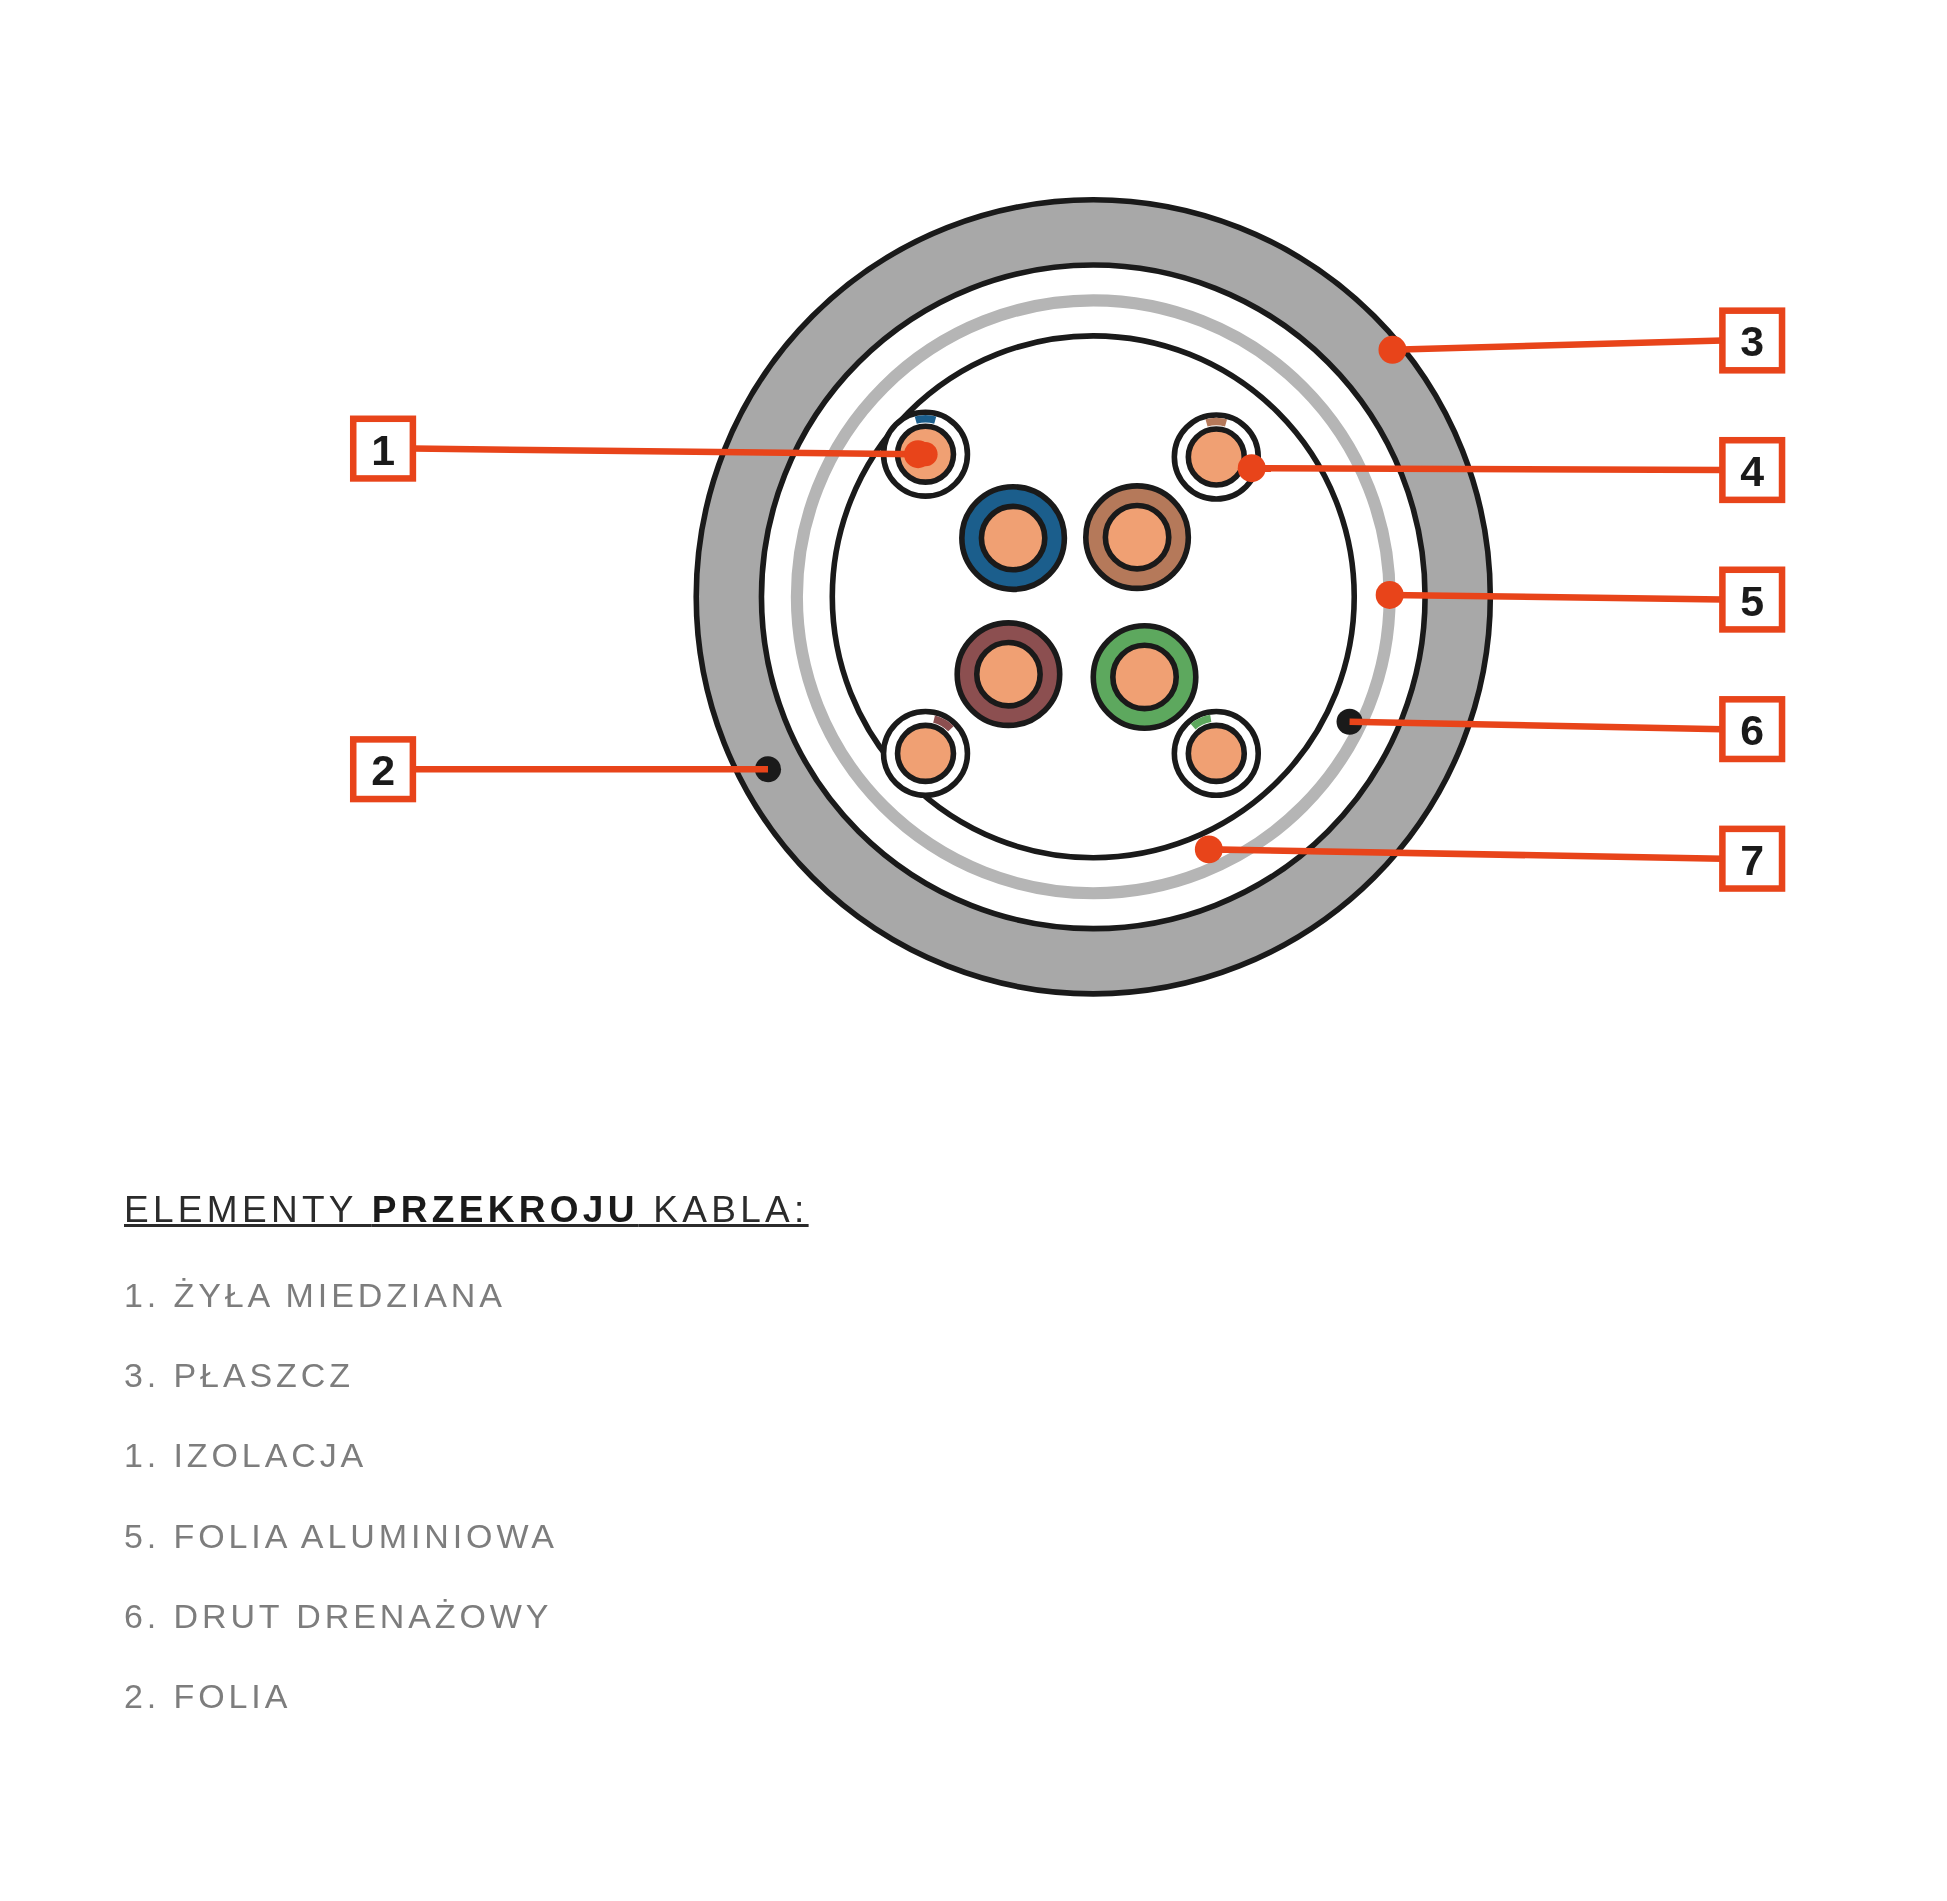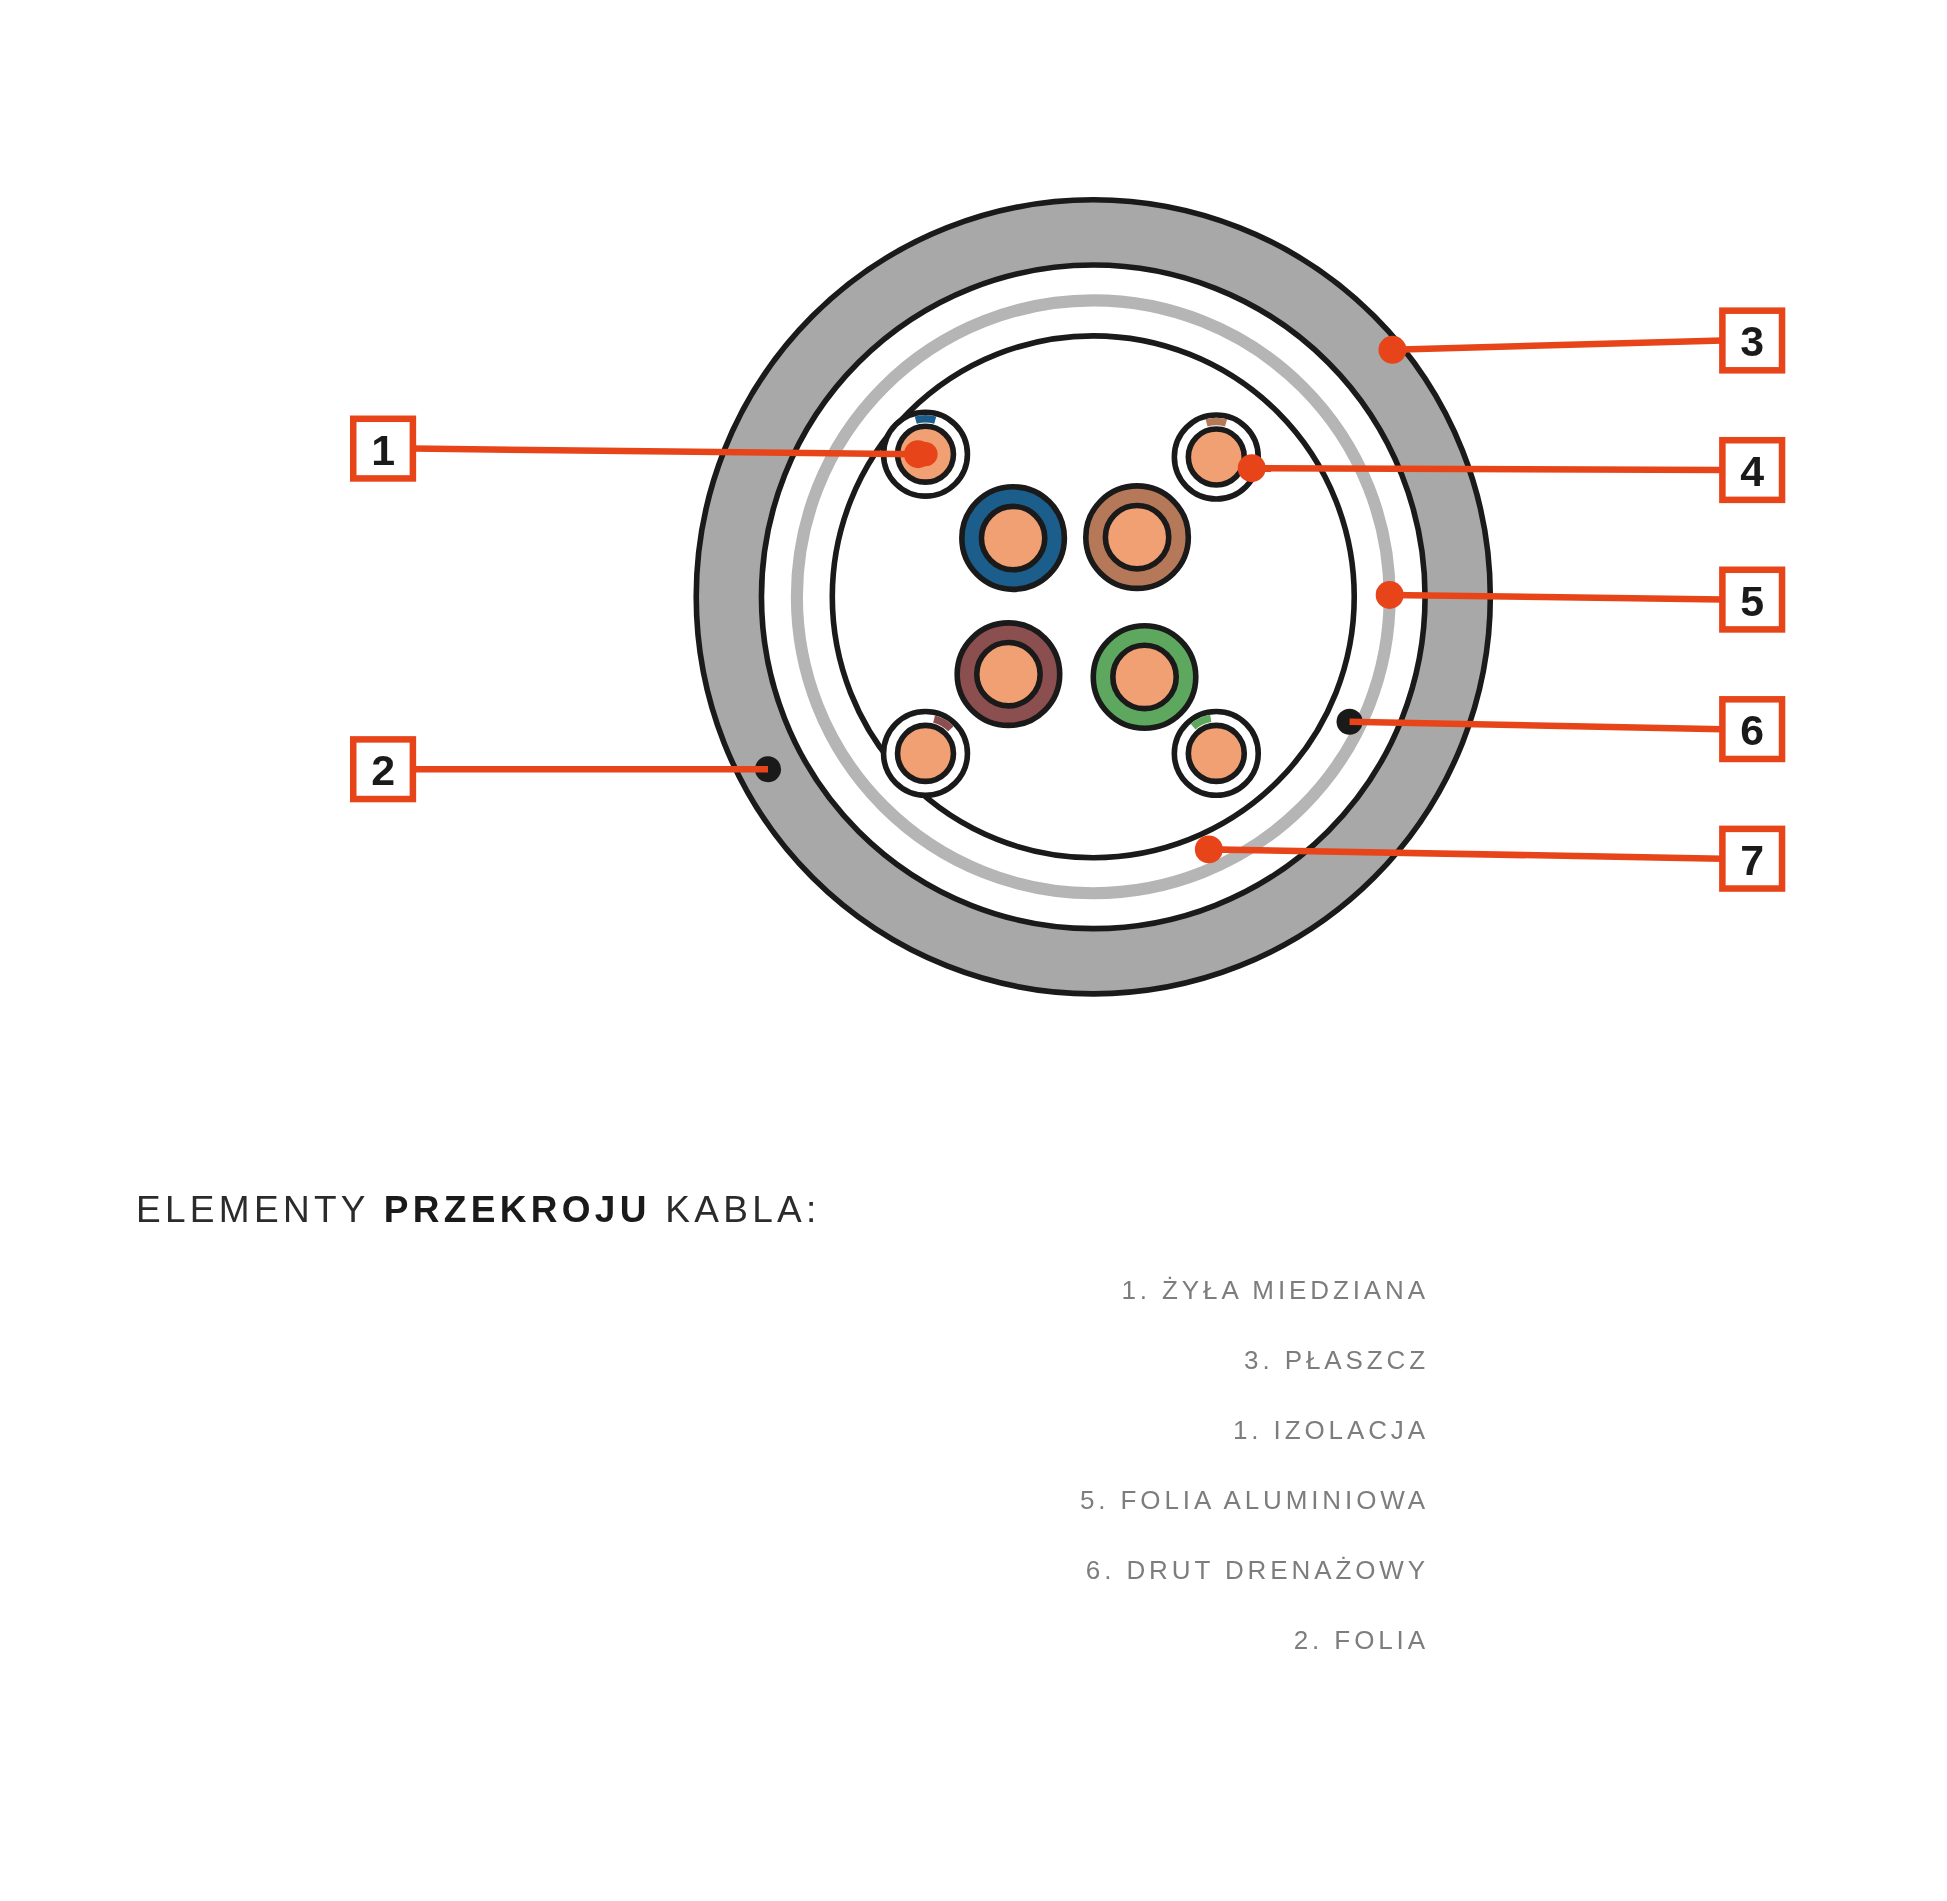"ELEMENTY PRZEKROJU KABLA:" .legend-heading { margin: 0 0 43px 12px -> 0 0 43px 0; text-decoration: none -> underline }
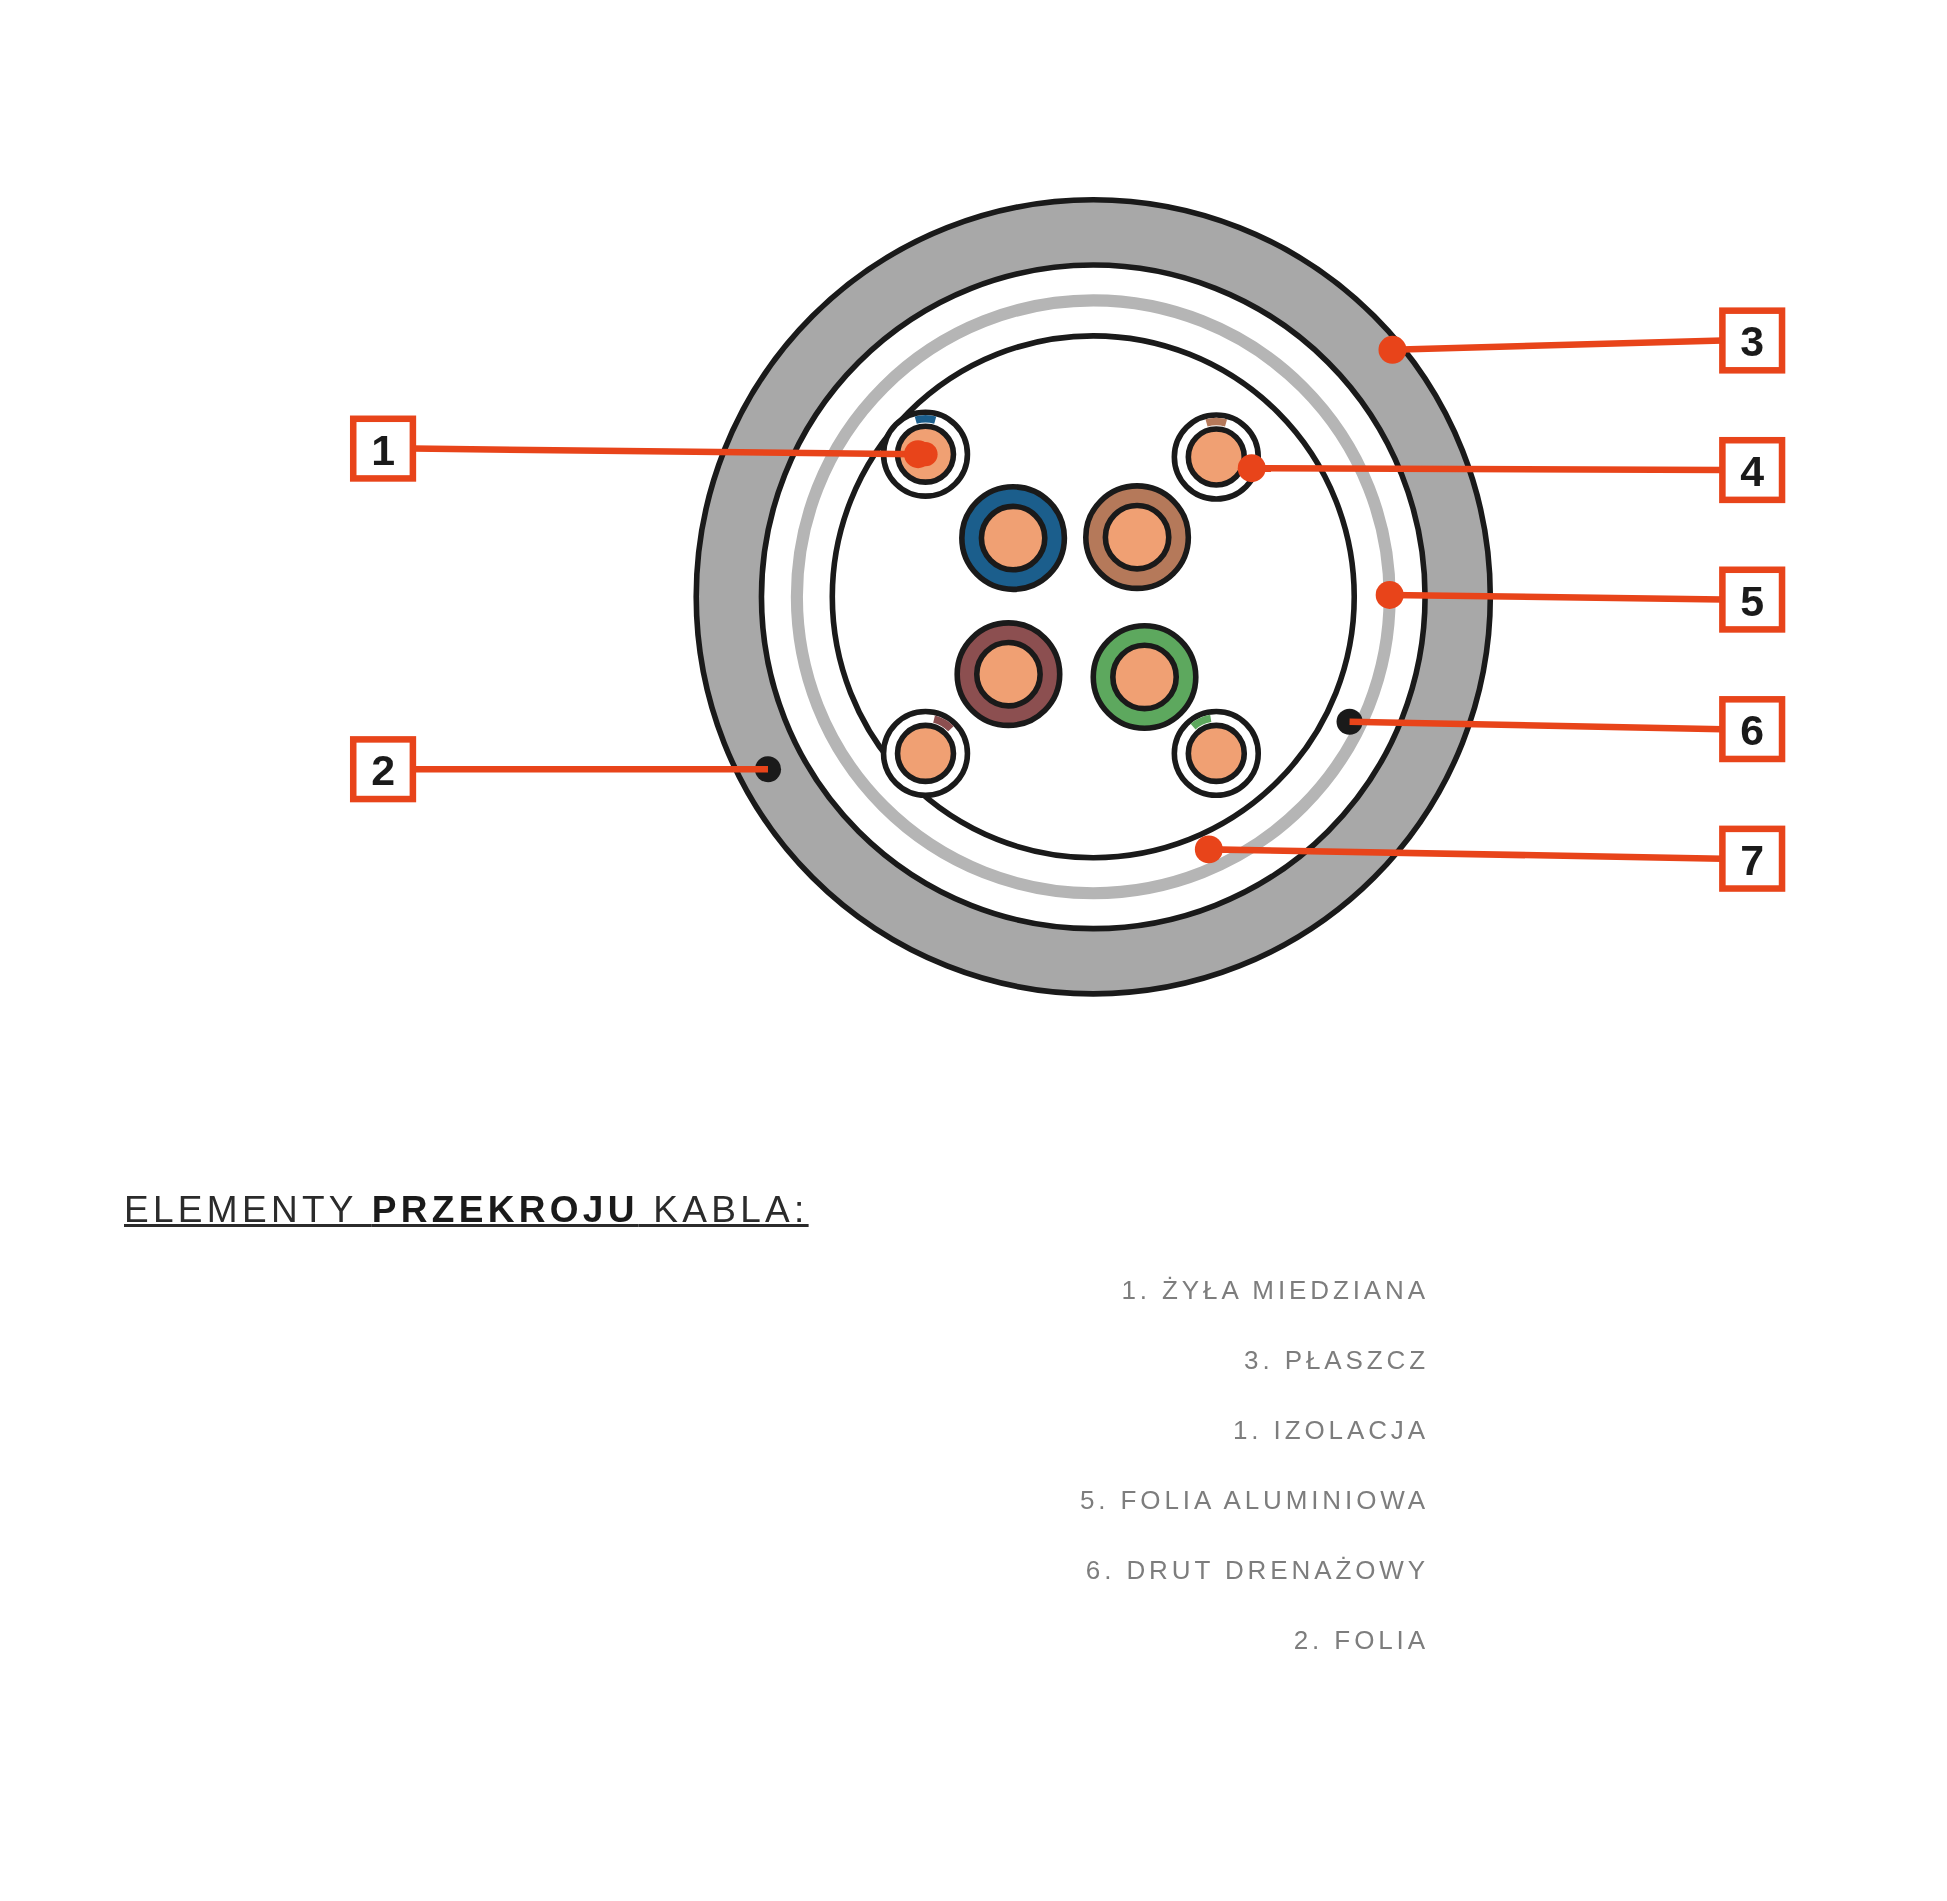"1. ŻYŁA MIEDZIANA" .legend-item { font-size: 26px -> 34px; margin: 0 0 37px 12px -> 0 0 37px 0; text-align: right -> none }
